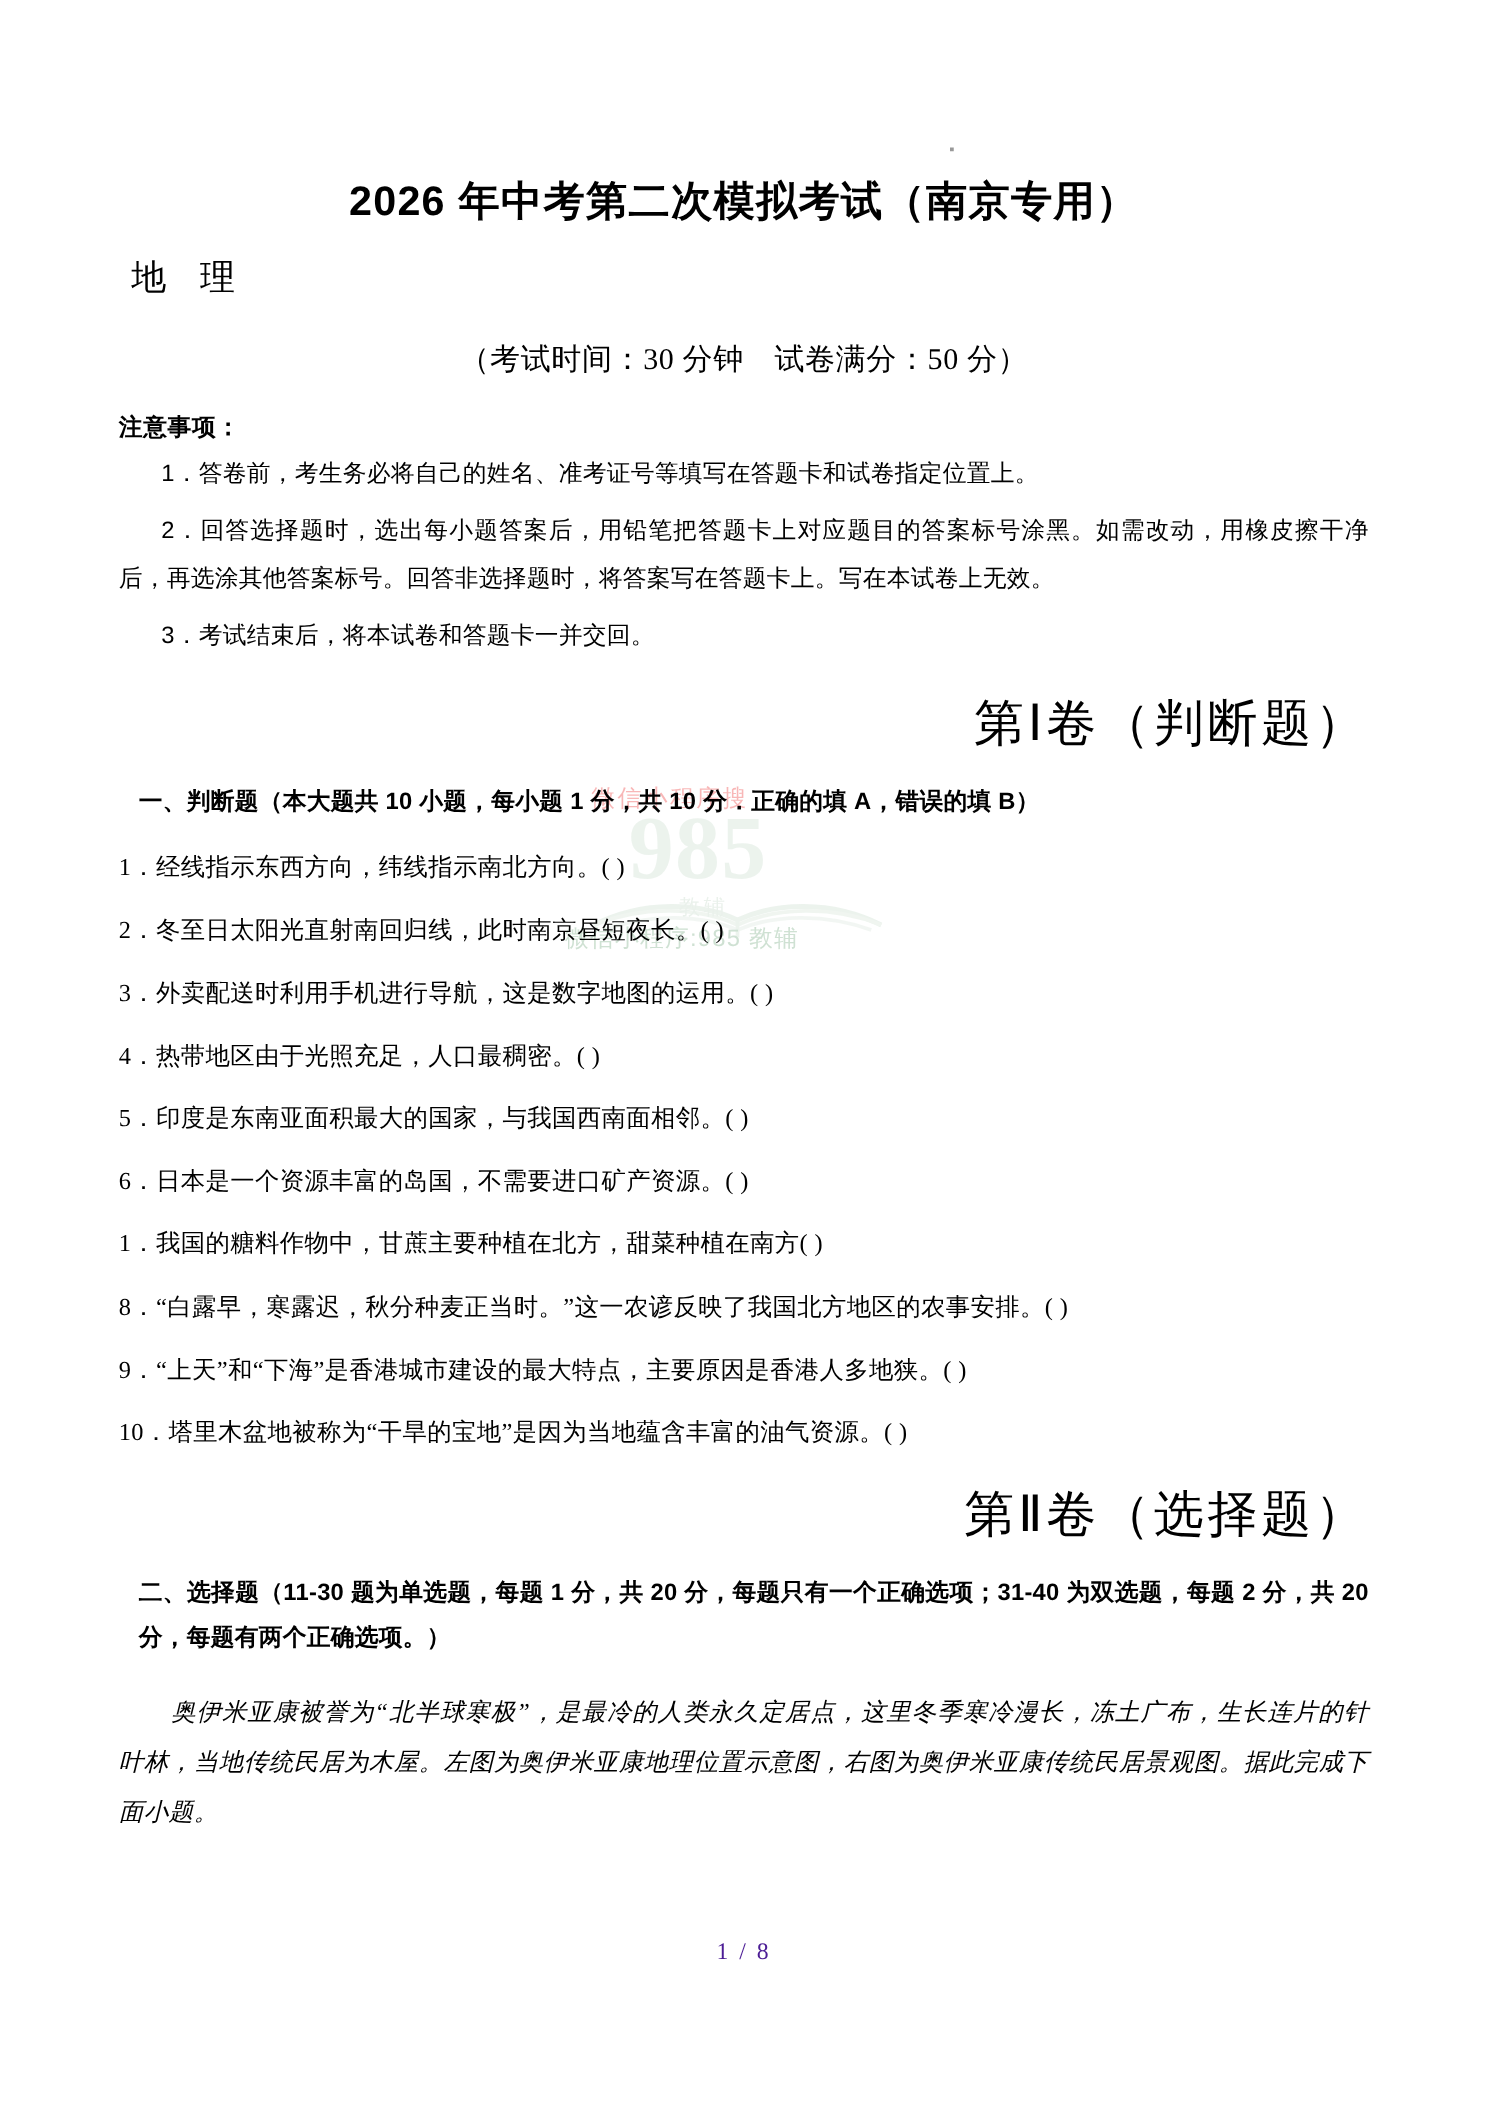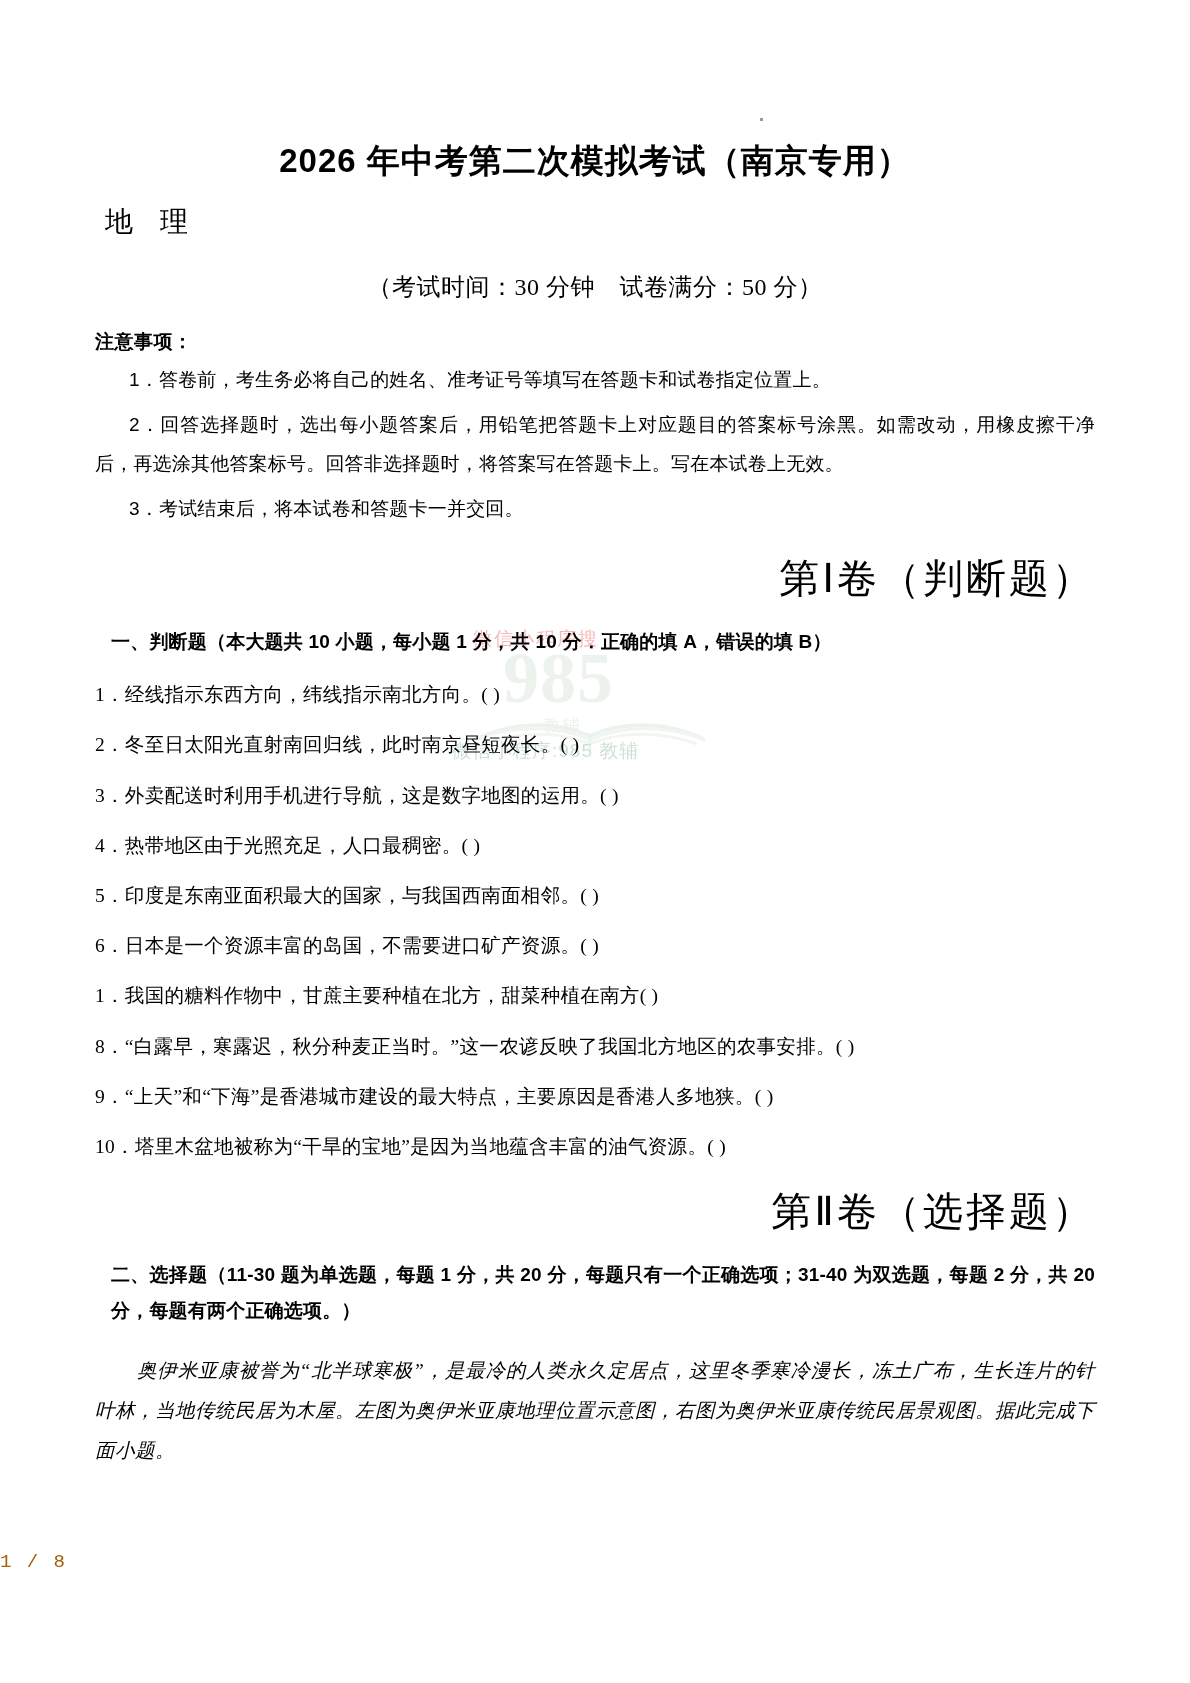"1 / 8" .page-footer { color: #a16207 -> #4c1d95; font-family: Liberation Mono, monospace -> Liberation Serif, serif; text-align: left -> center }
